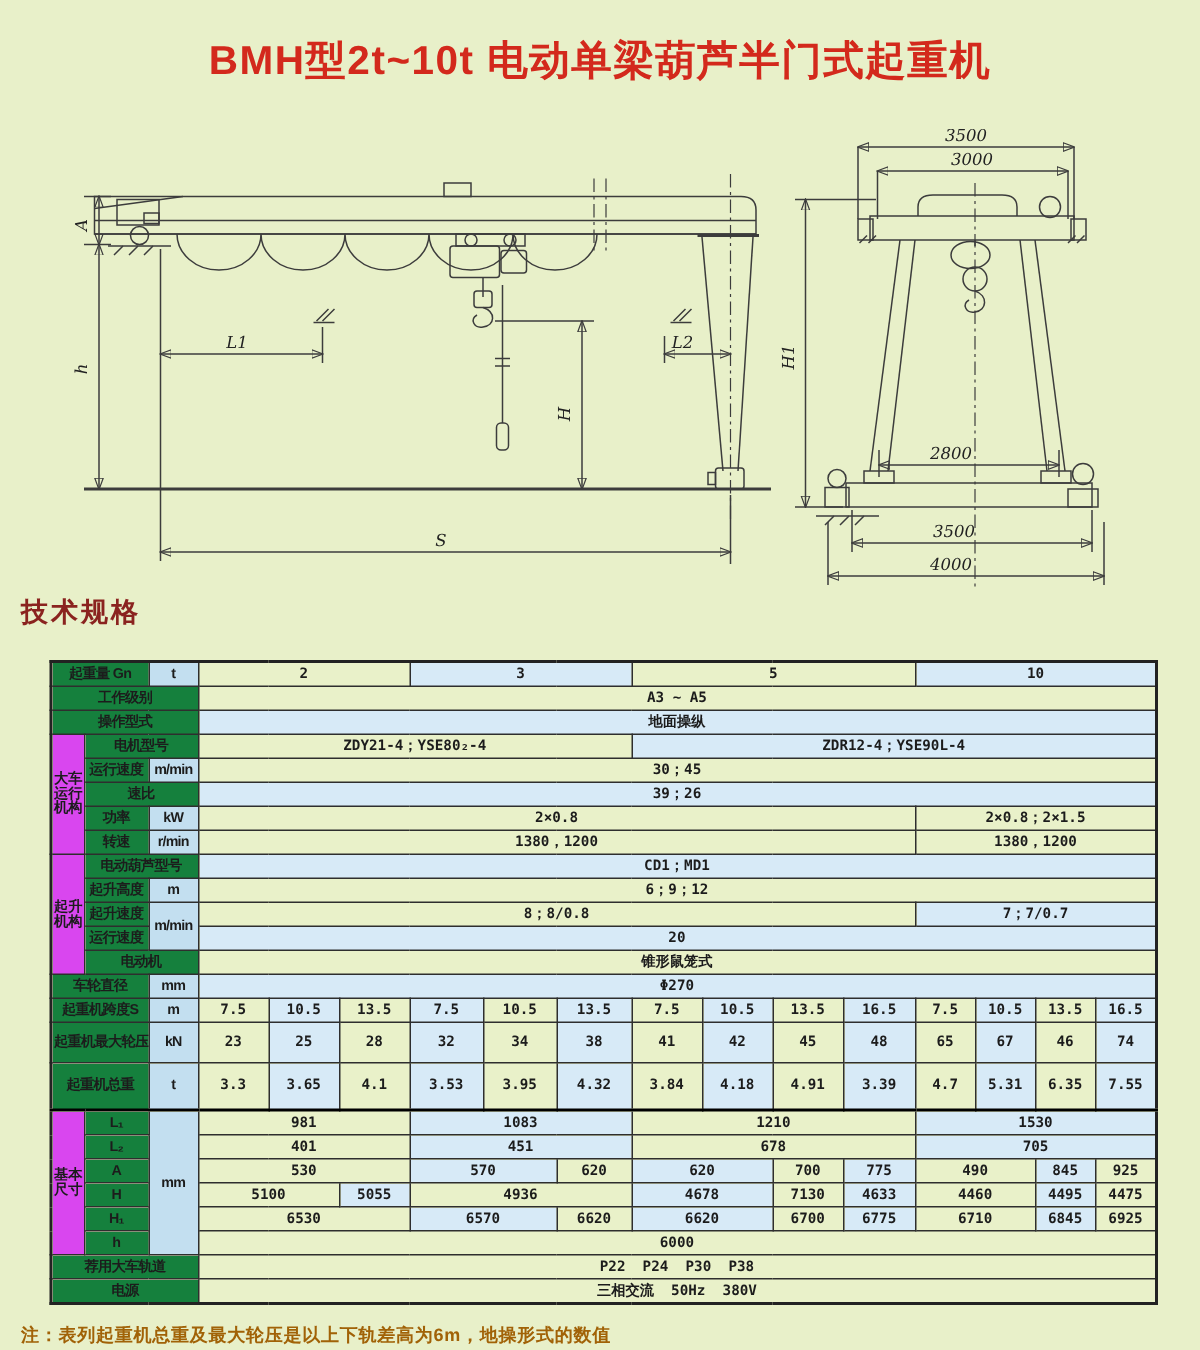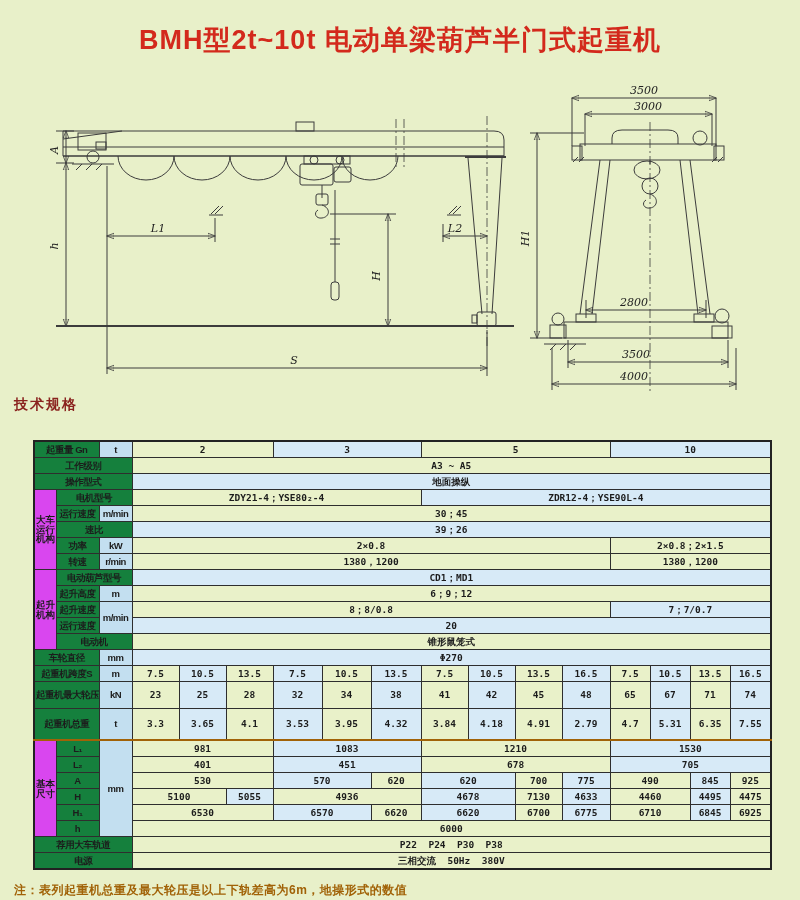"技术规格" .section-heading { font-size: 14px -> 18px }
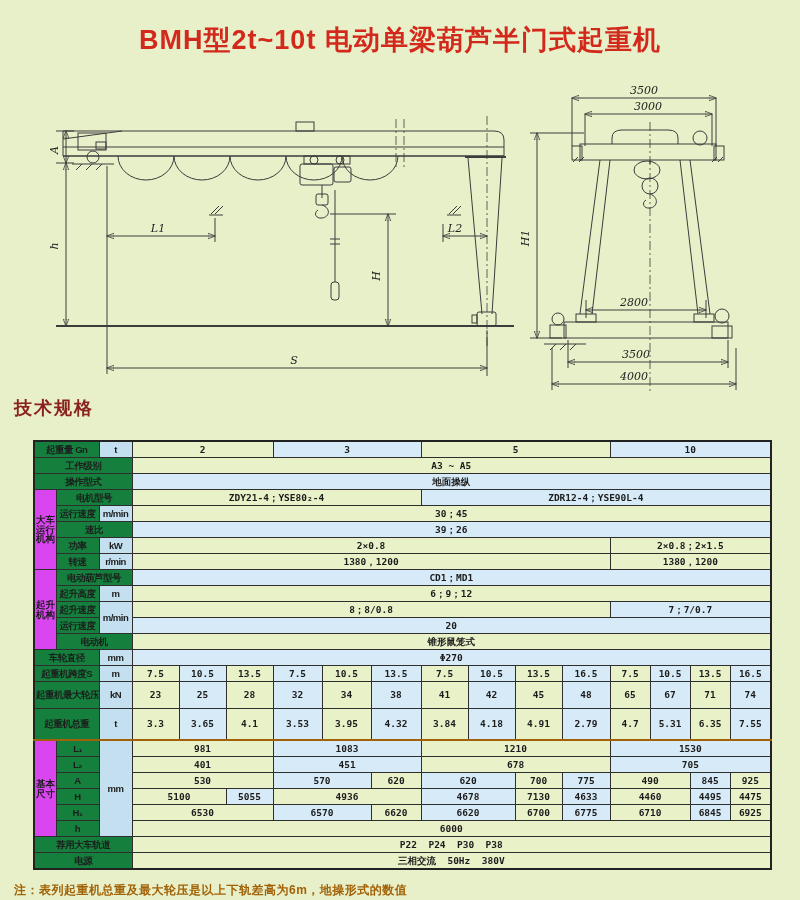"71" td.v-cell { text: 71 -> 46 }
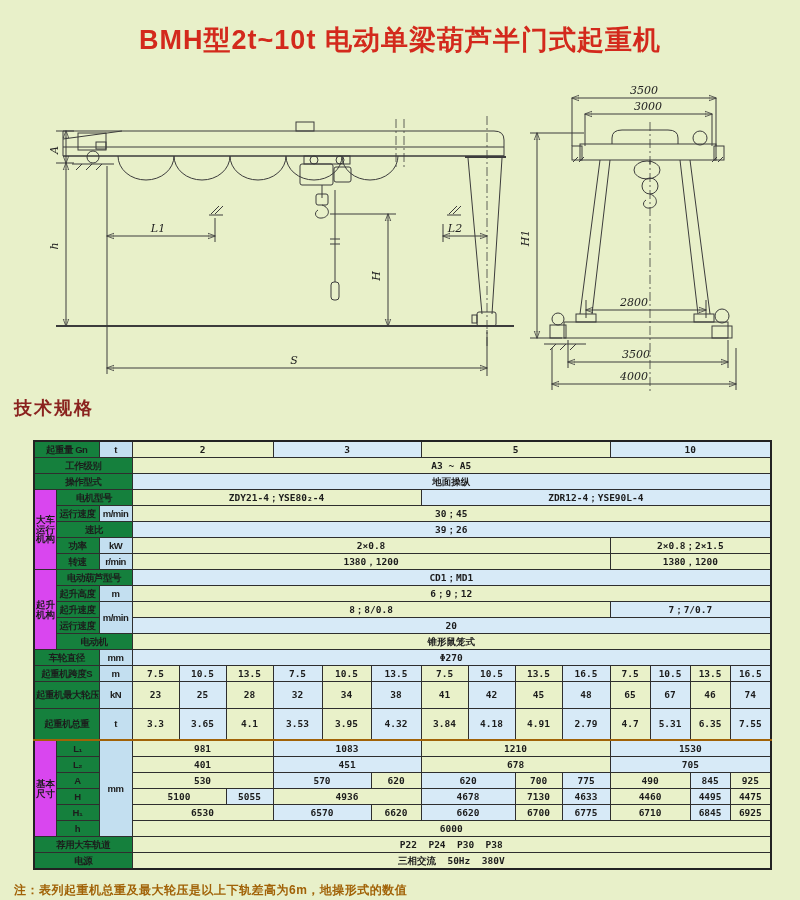"2.79" td.v-cell { text: 2.79 -> 3.39 }
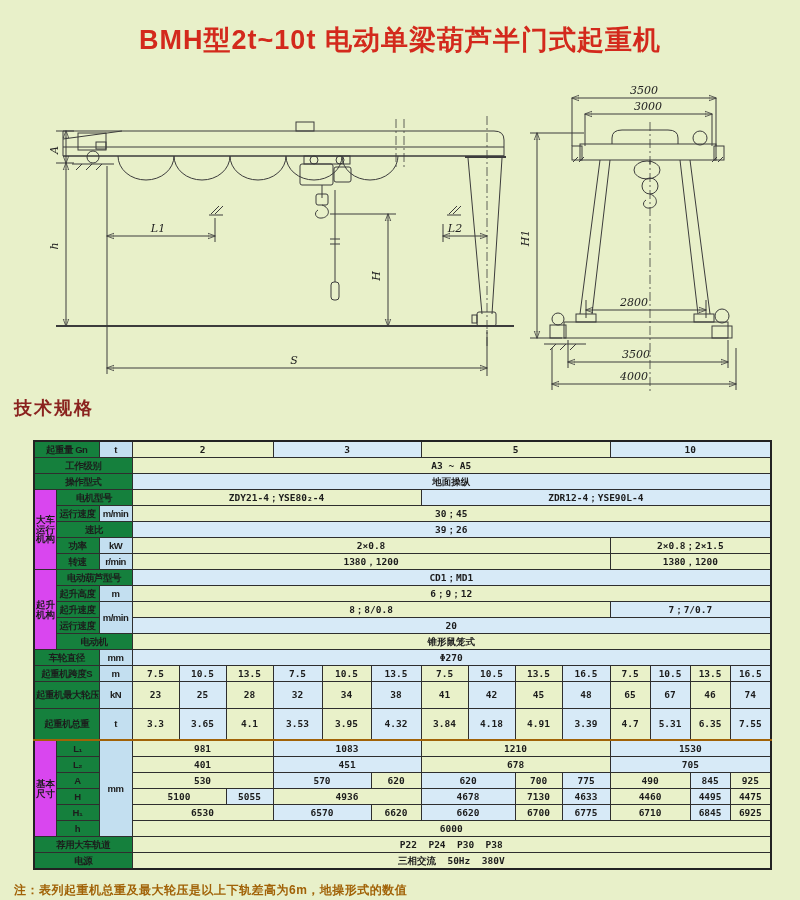"L₁" tr.thick-top td { border-top: 2px solid #a16207 -> 2px solid #000000 }
